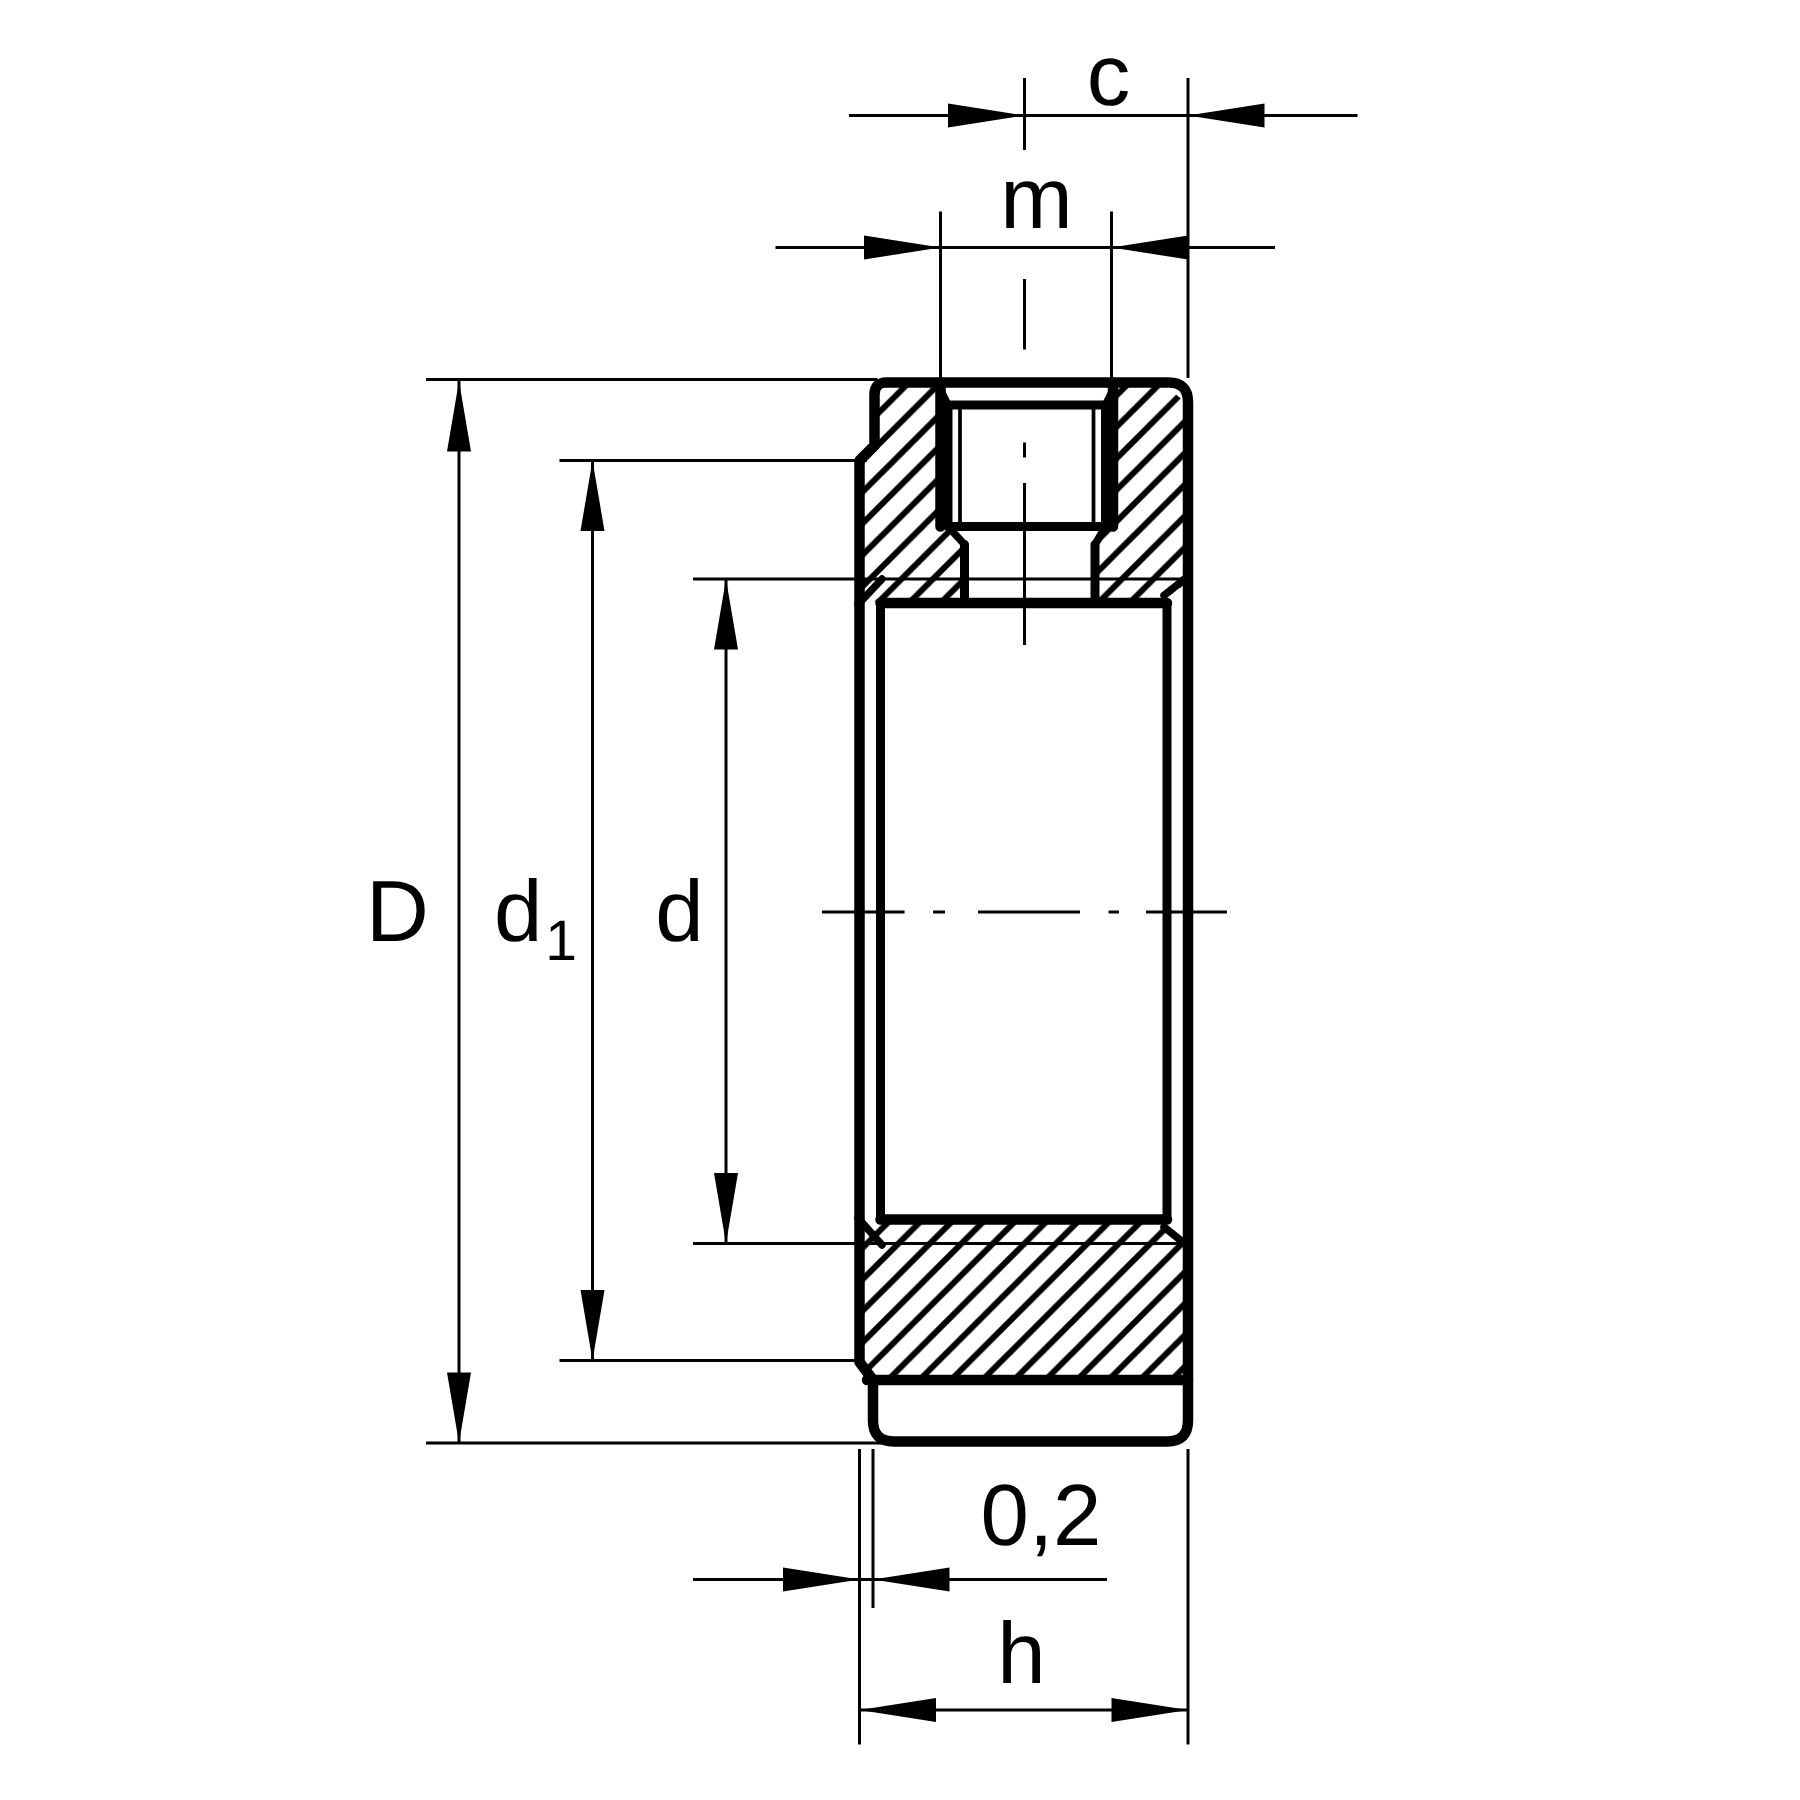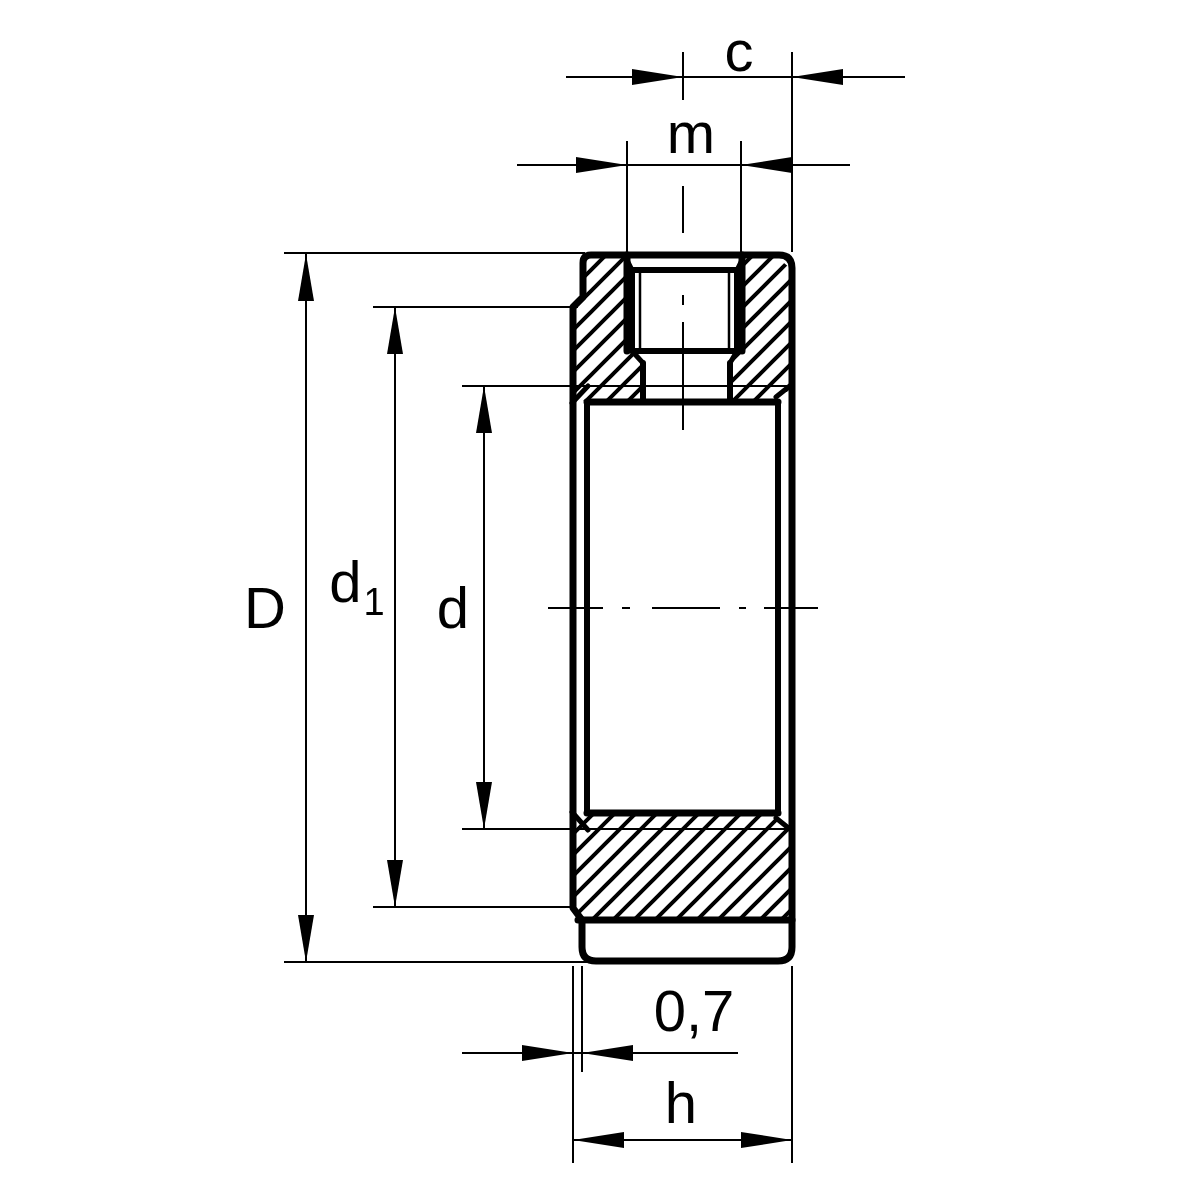"d1" span.dim-label { top: 582px -> 608px }
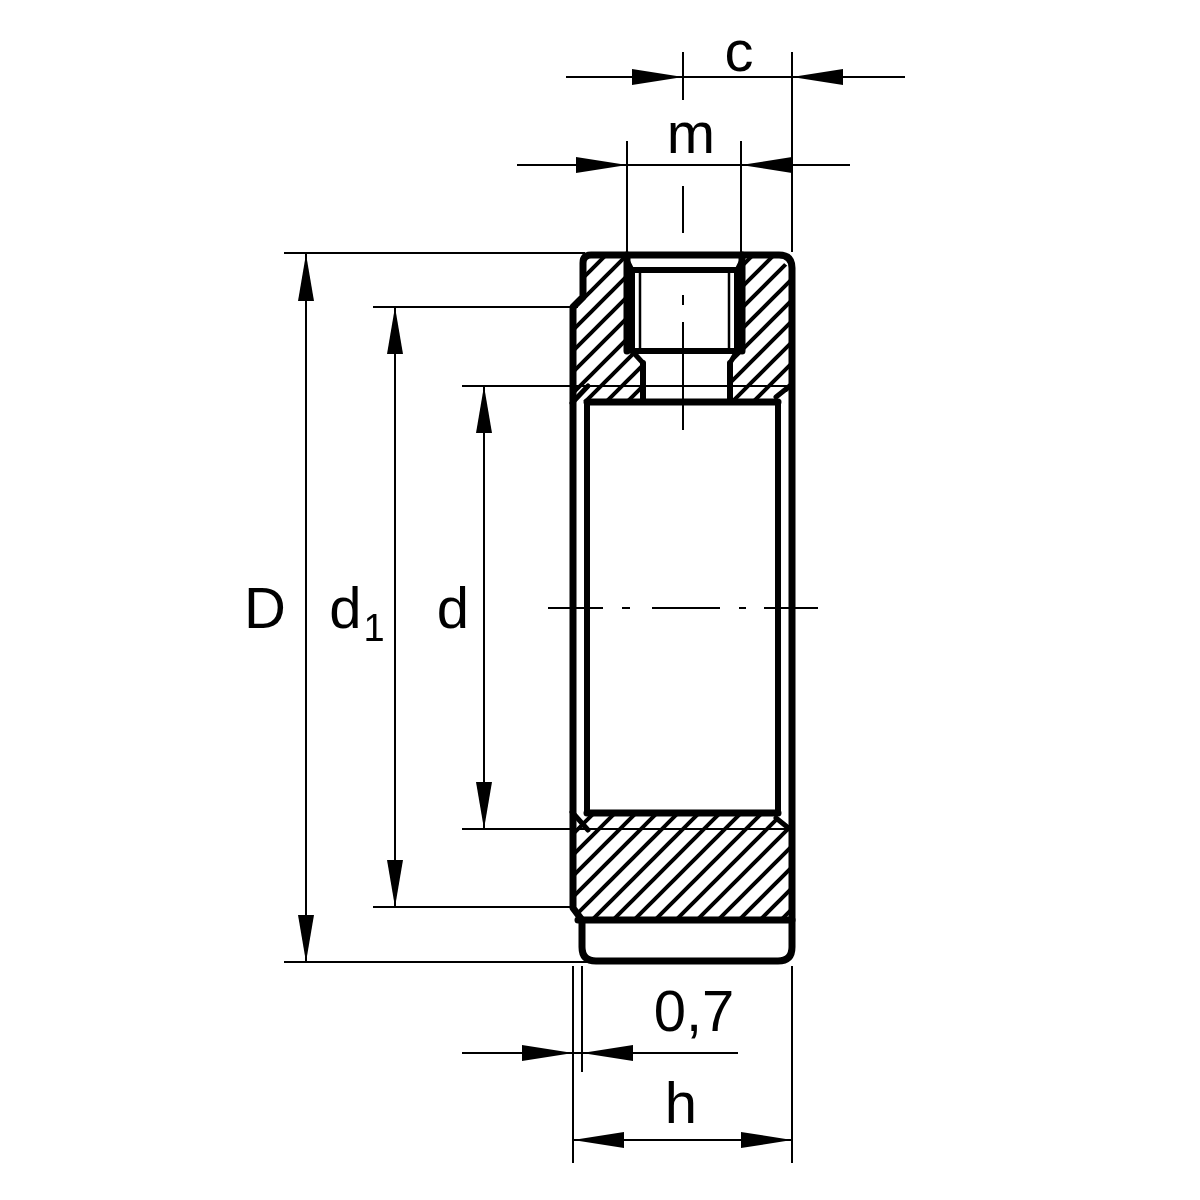"0,7" span.dim-label { text: 0,7 -> 0,2 }
